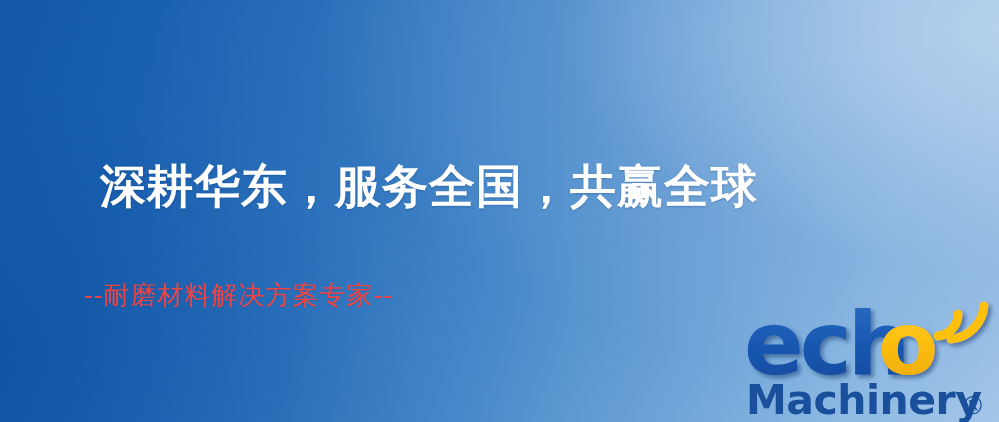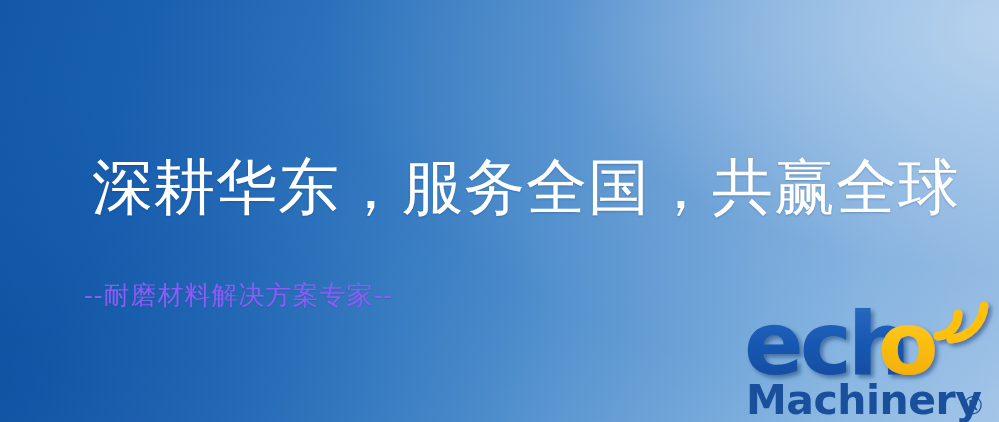"深耕华东，服务全国，共赢全球" .headline { font-size: 61px -> 46px; font-weight: 400 -> 700; margin: 8px -> 16px }
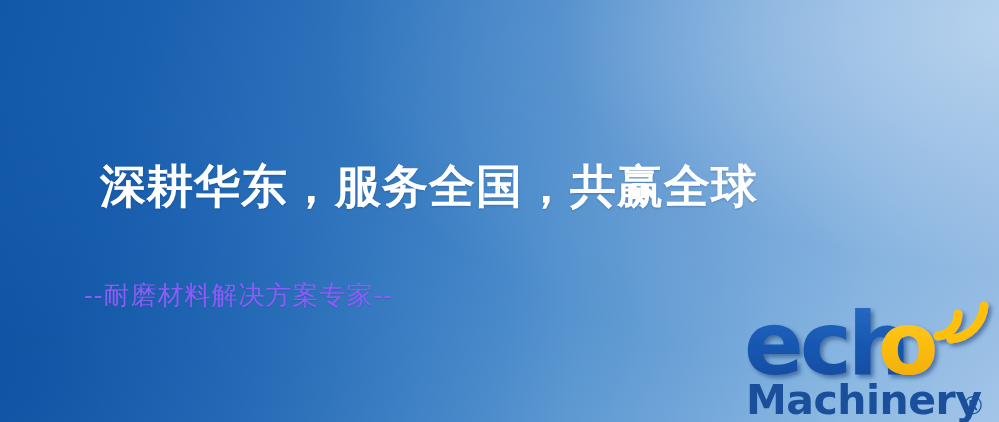"--耐磨材料解决方案专家--" .subtitle { color: #8b5cf6 -> #ef4444 }
